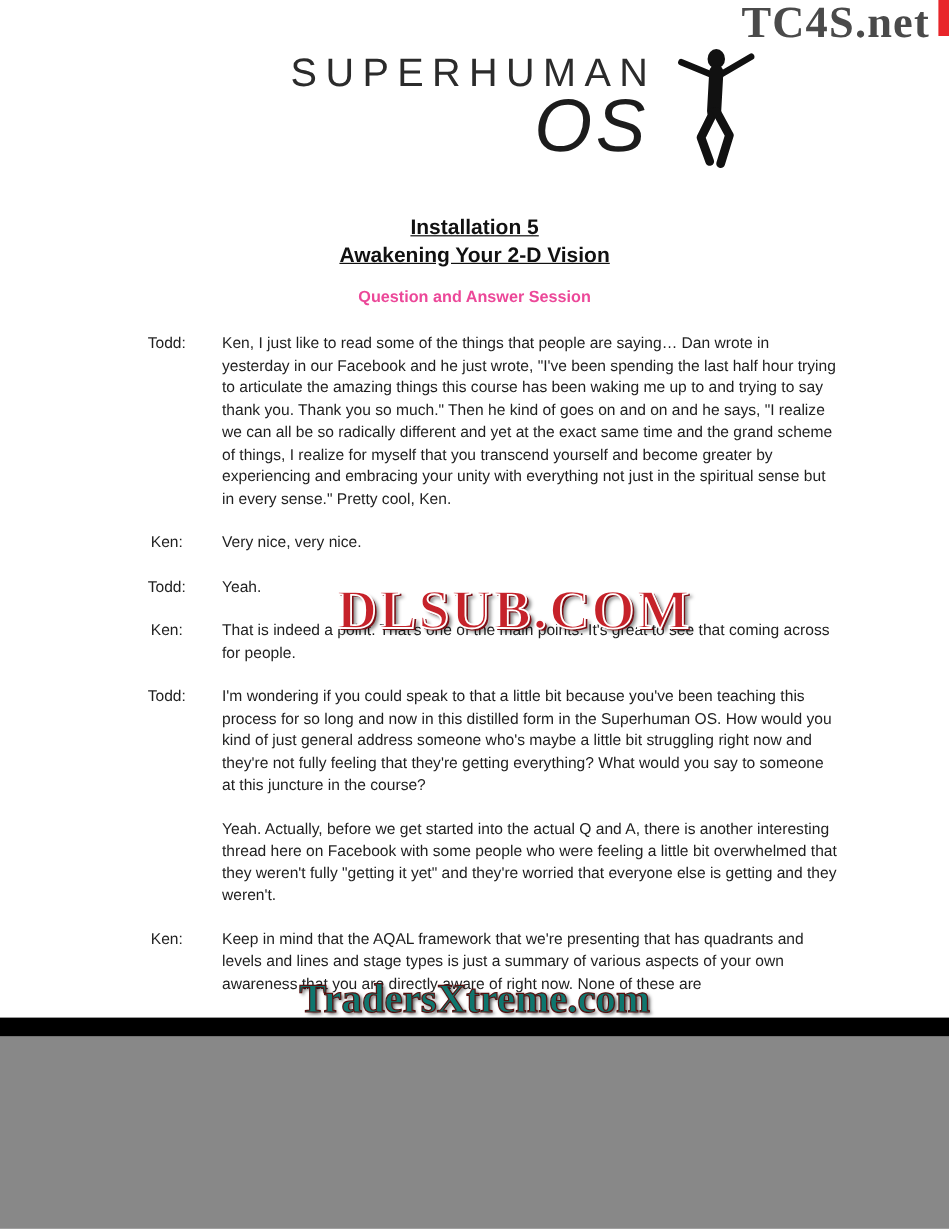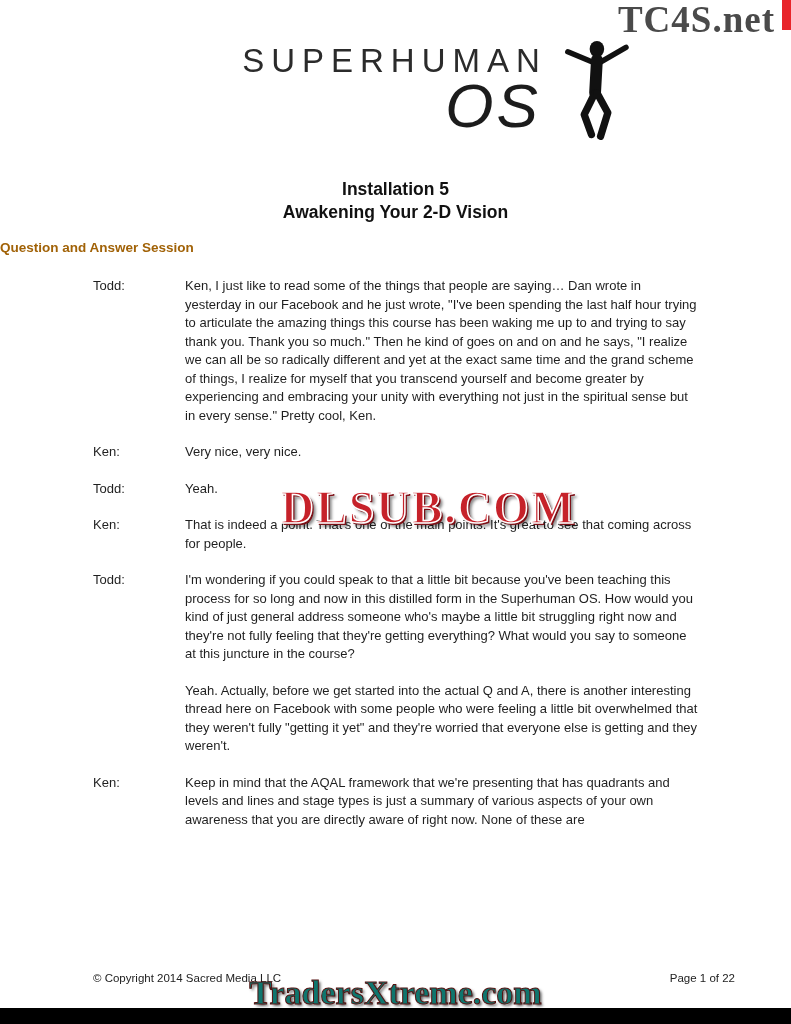"TC4S.net" .page { height: 1024px -> 864px }
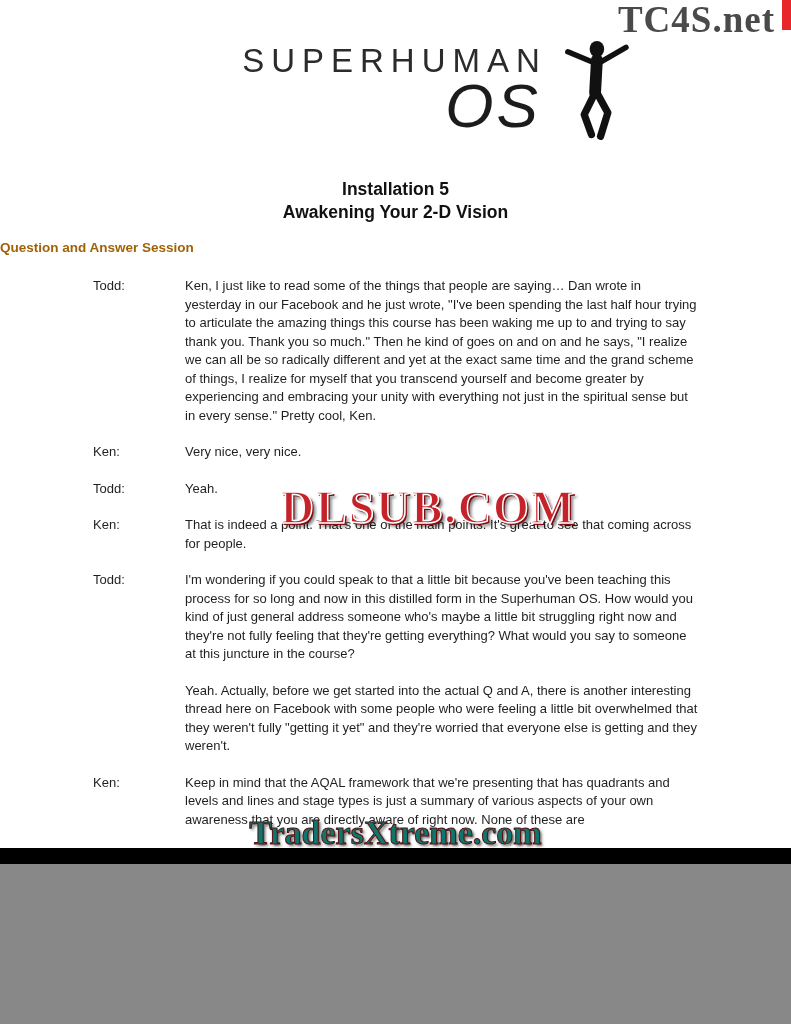"Installation 5" .doc-title { text-decoration: none -> underline }
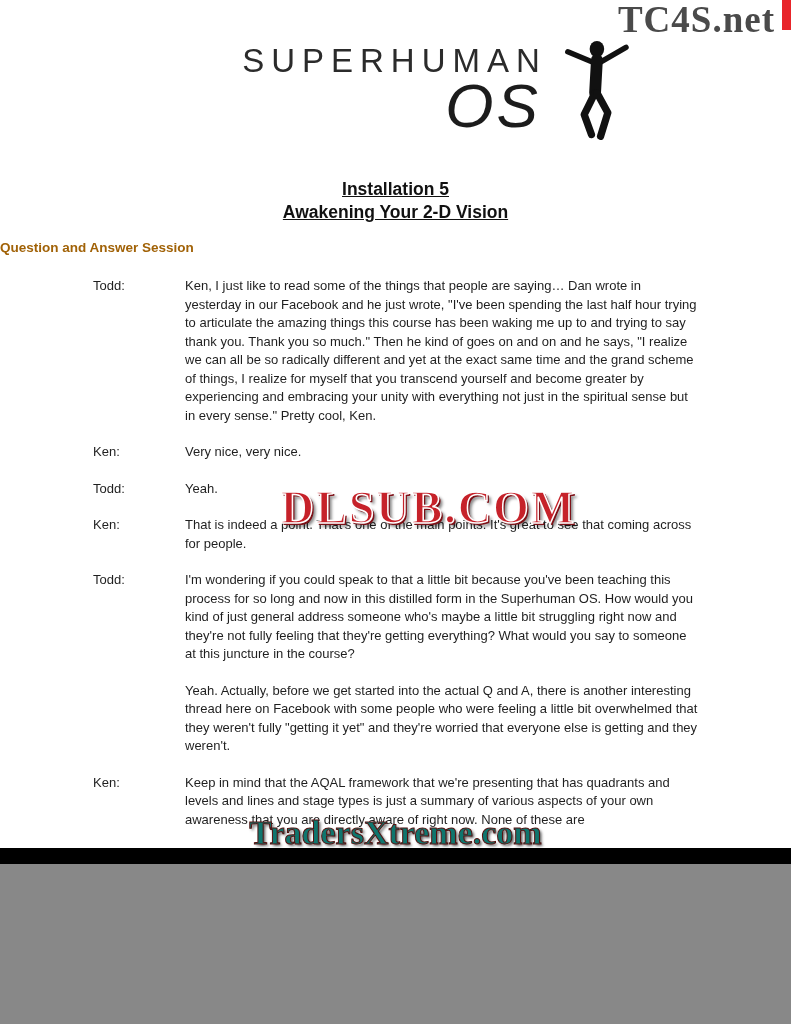"Question and Answer Session" .doc-subtitle { color: #a16207 -> #ec4899; text-align: left -> center }
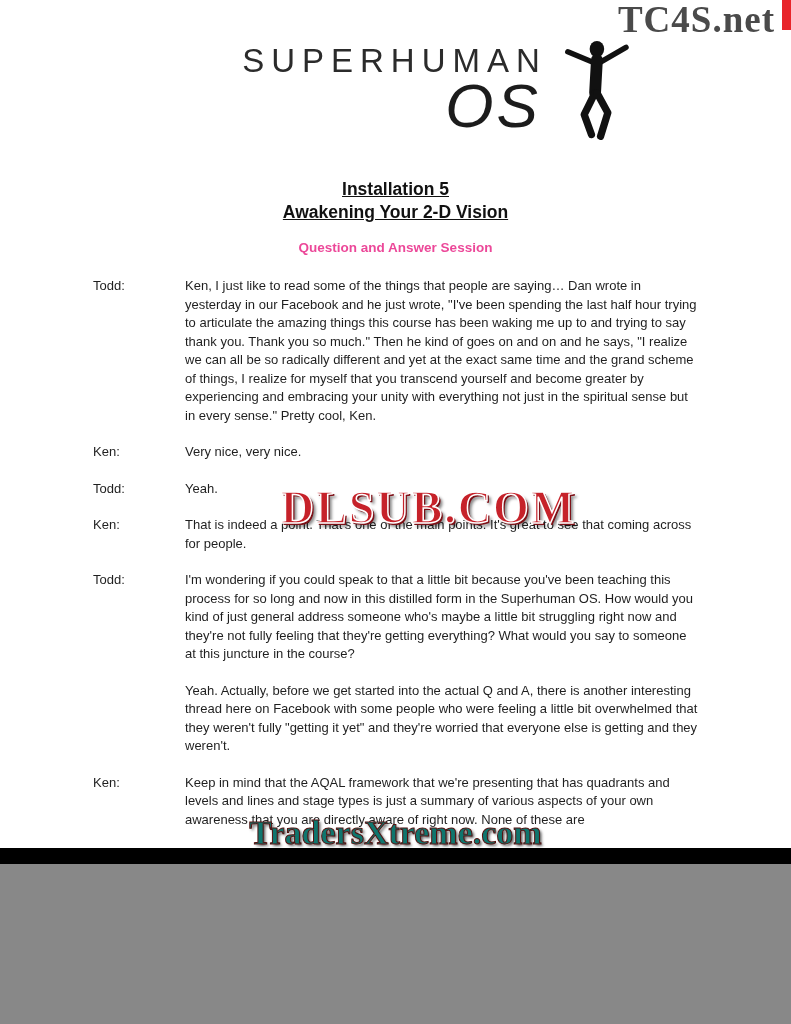"Todd:" .speaker { text-align: none -> center }
